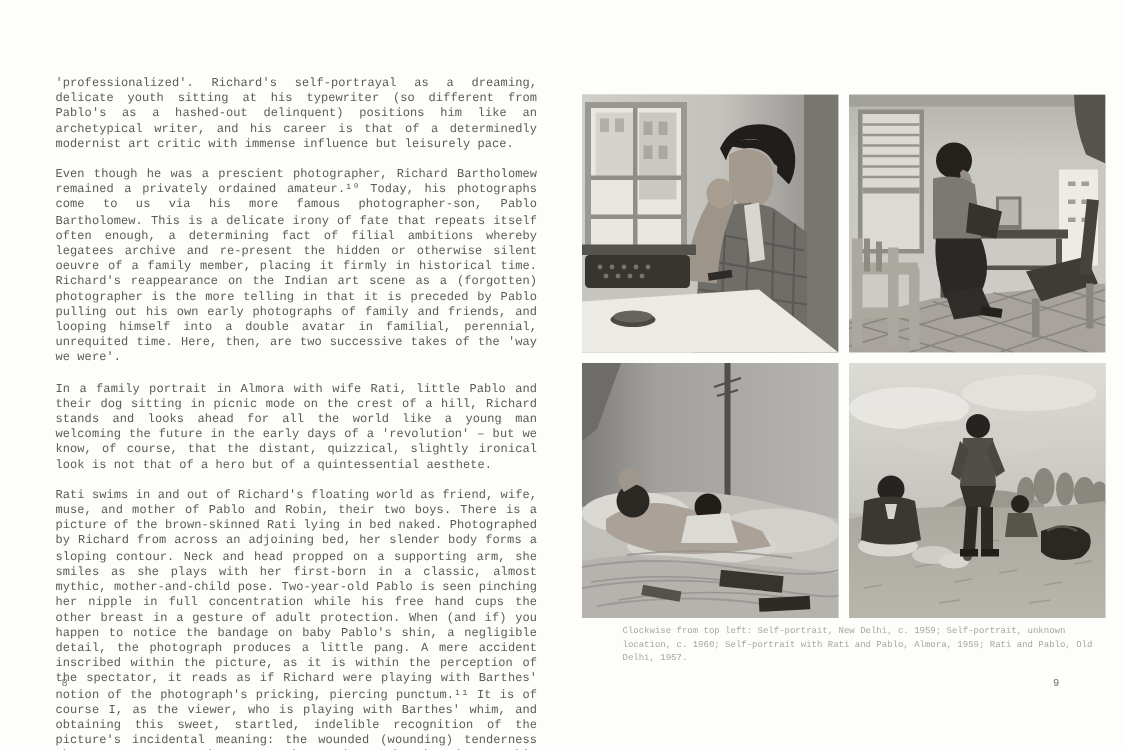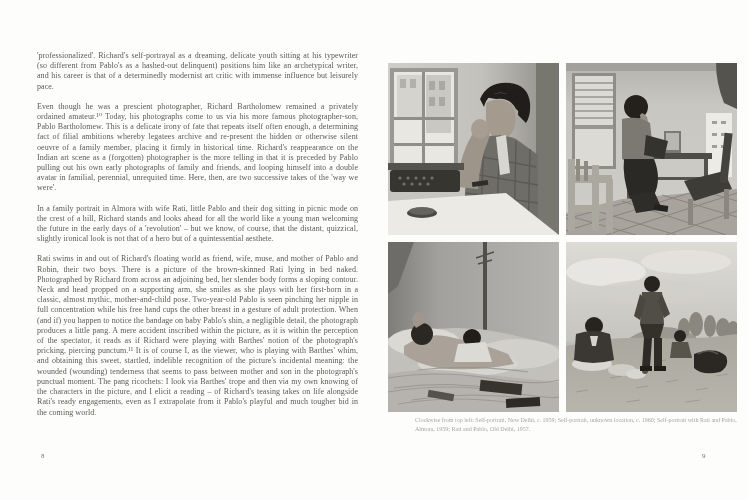"'professionalized'. Richard's" .spread { font-family: none -> Liberation Mono, monospace }
